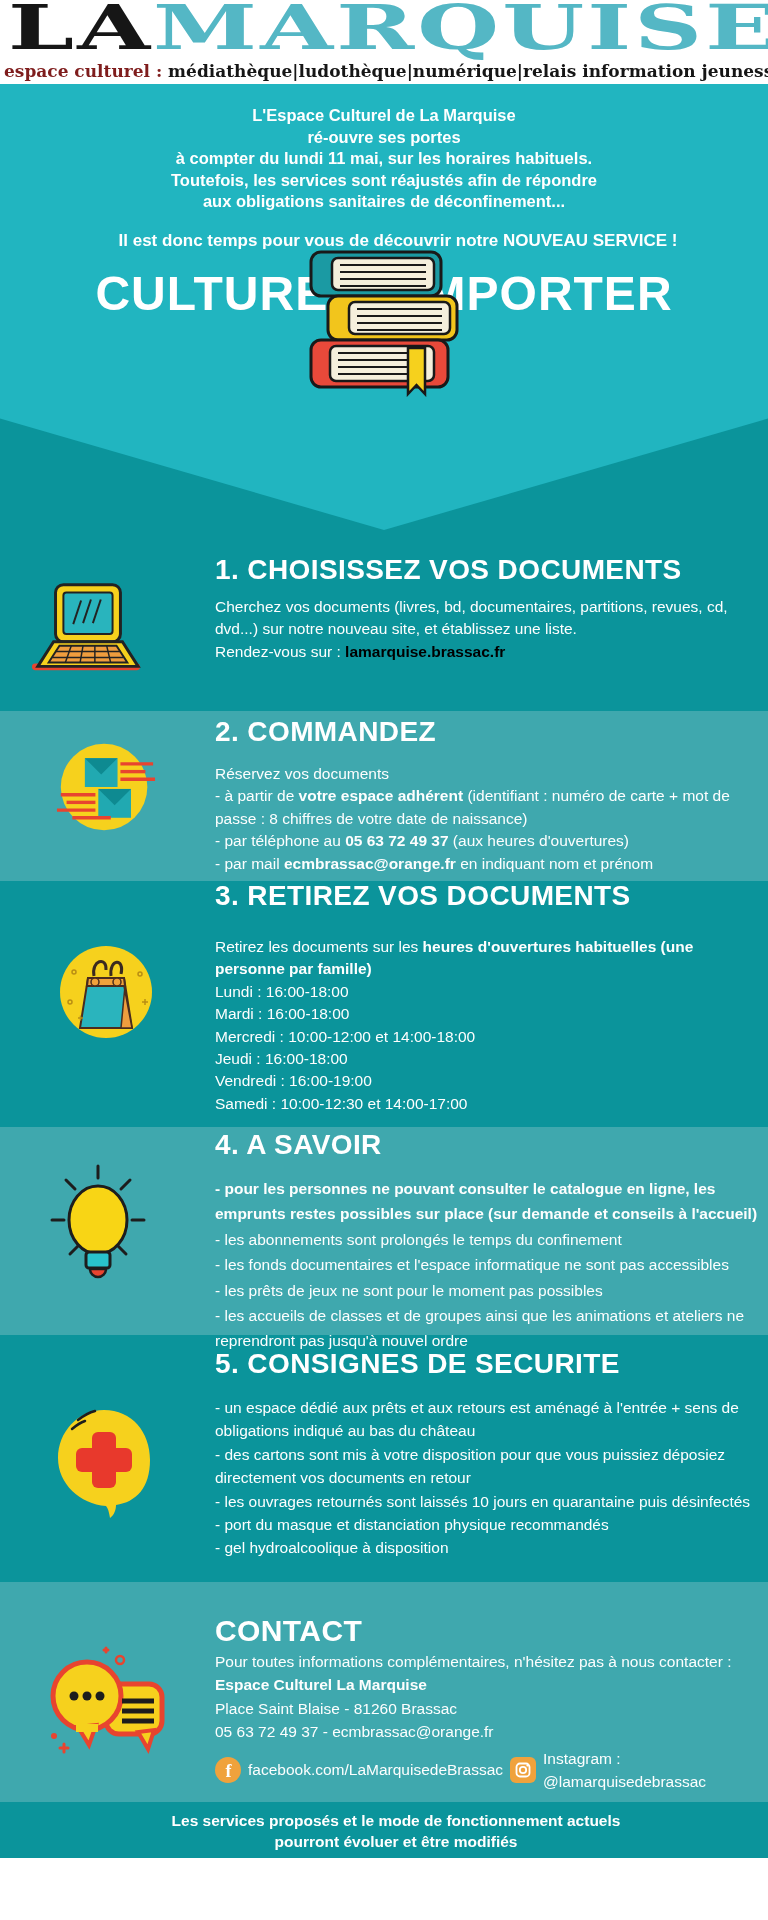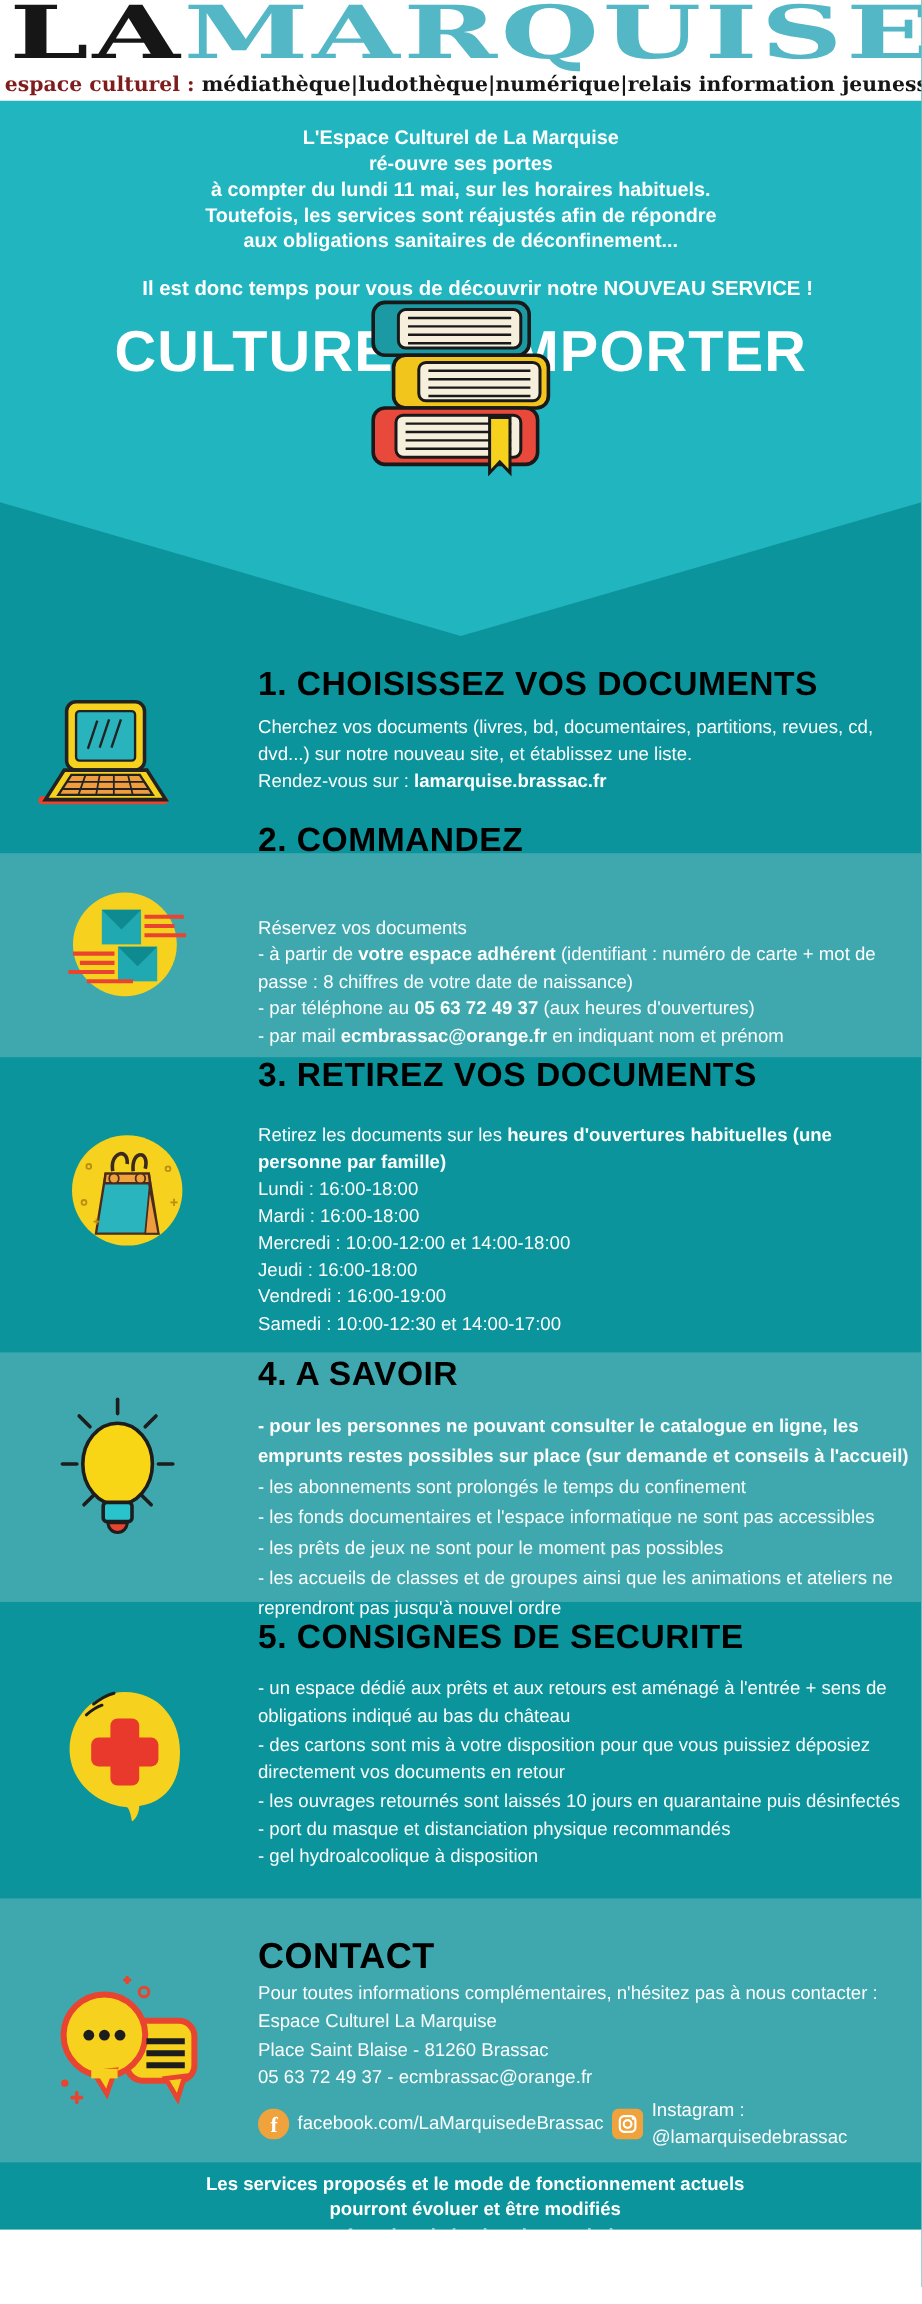"1. CHOISISSEZ VOS DOCUMENTS" .sec-title { color: #000000 -> #ffffff }
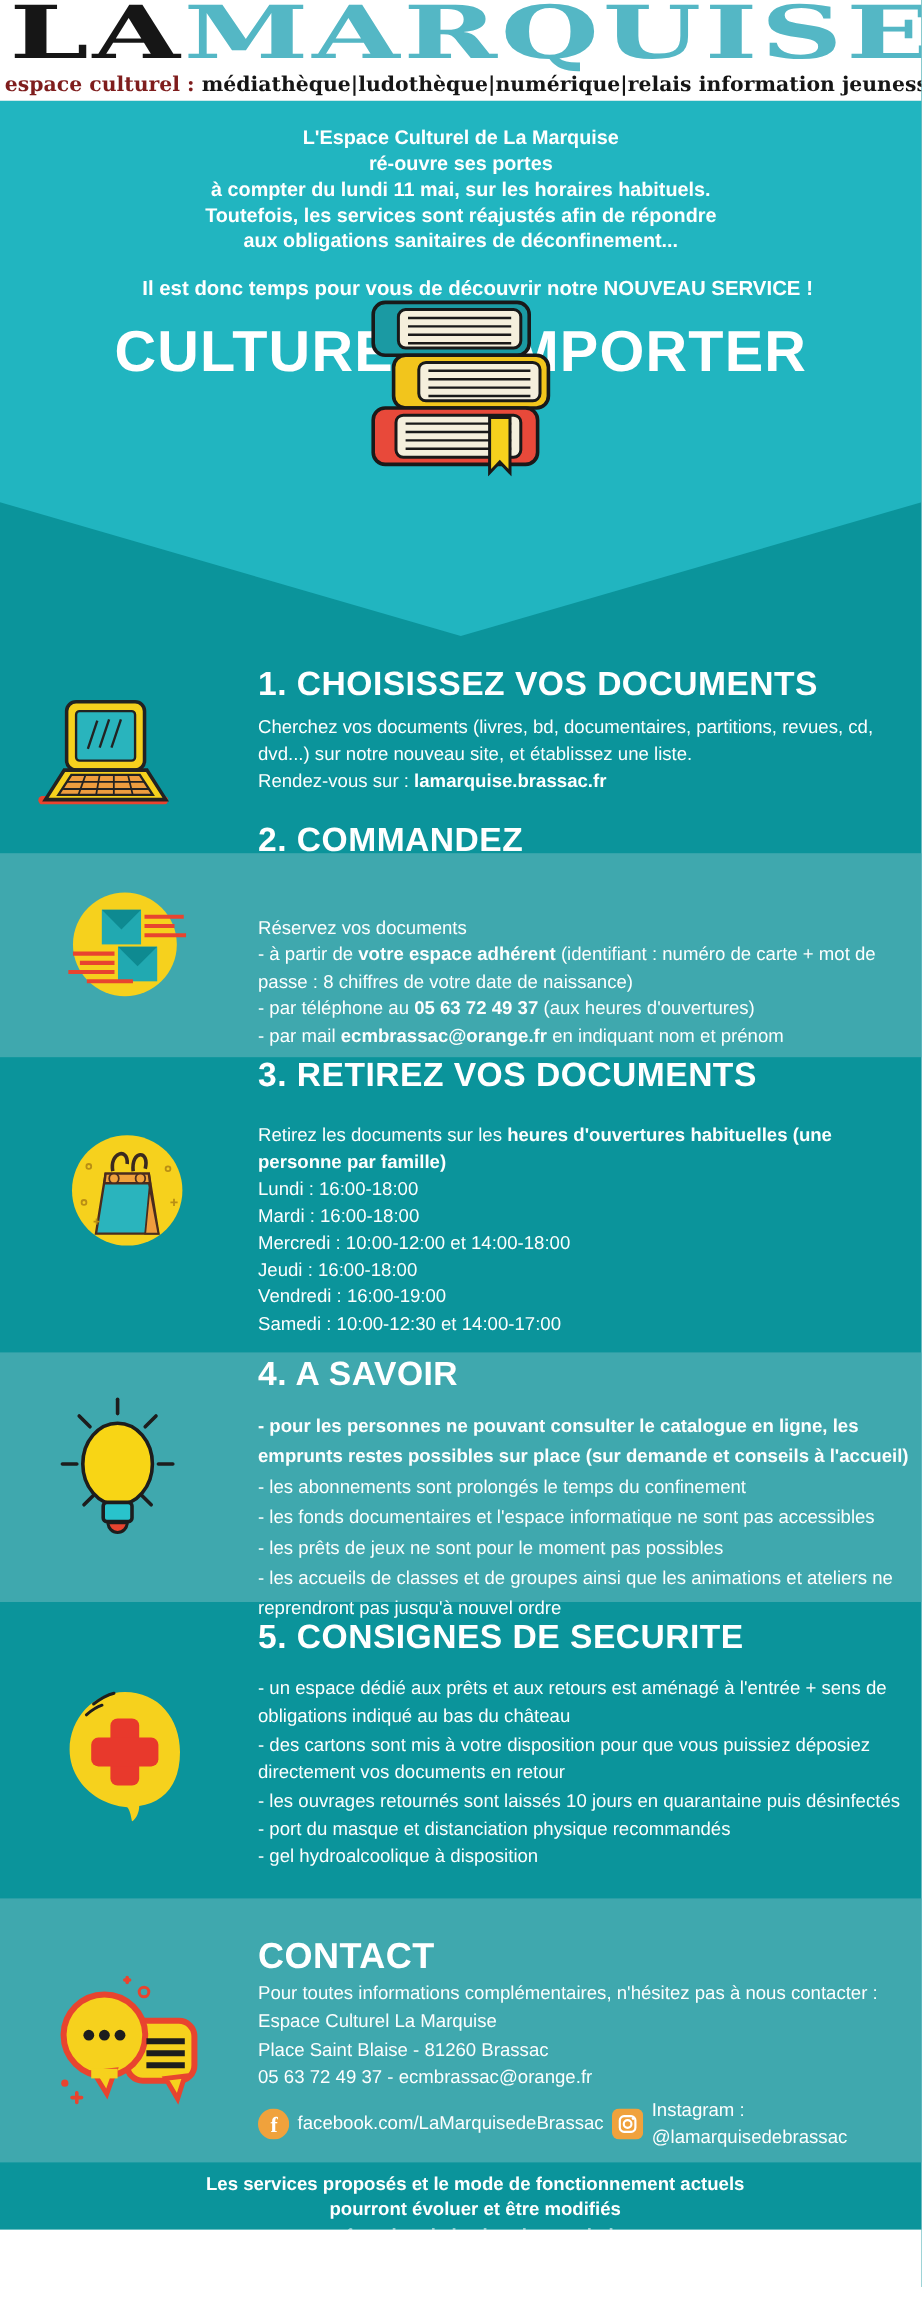"lamarquise.brassac.fr" .sec-body .y { color: #ffffff -> #000000 }
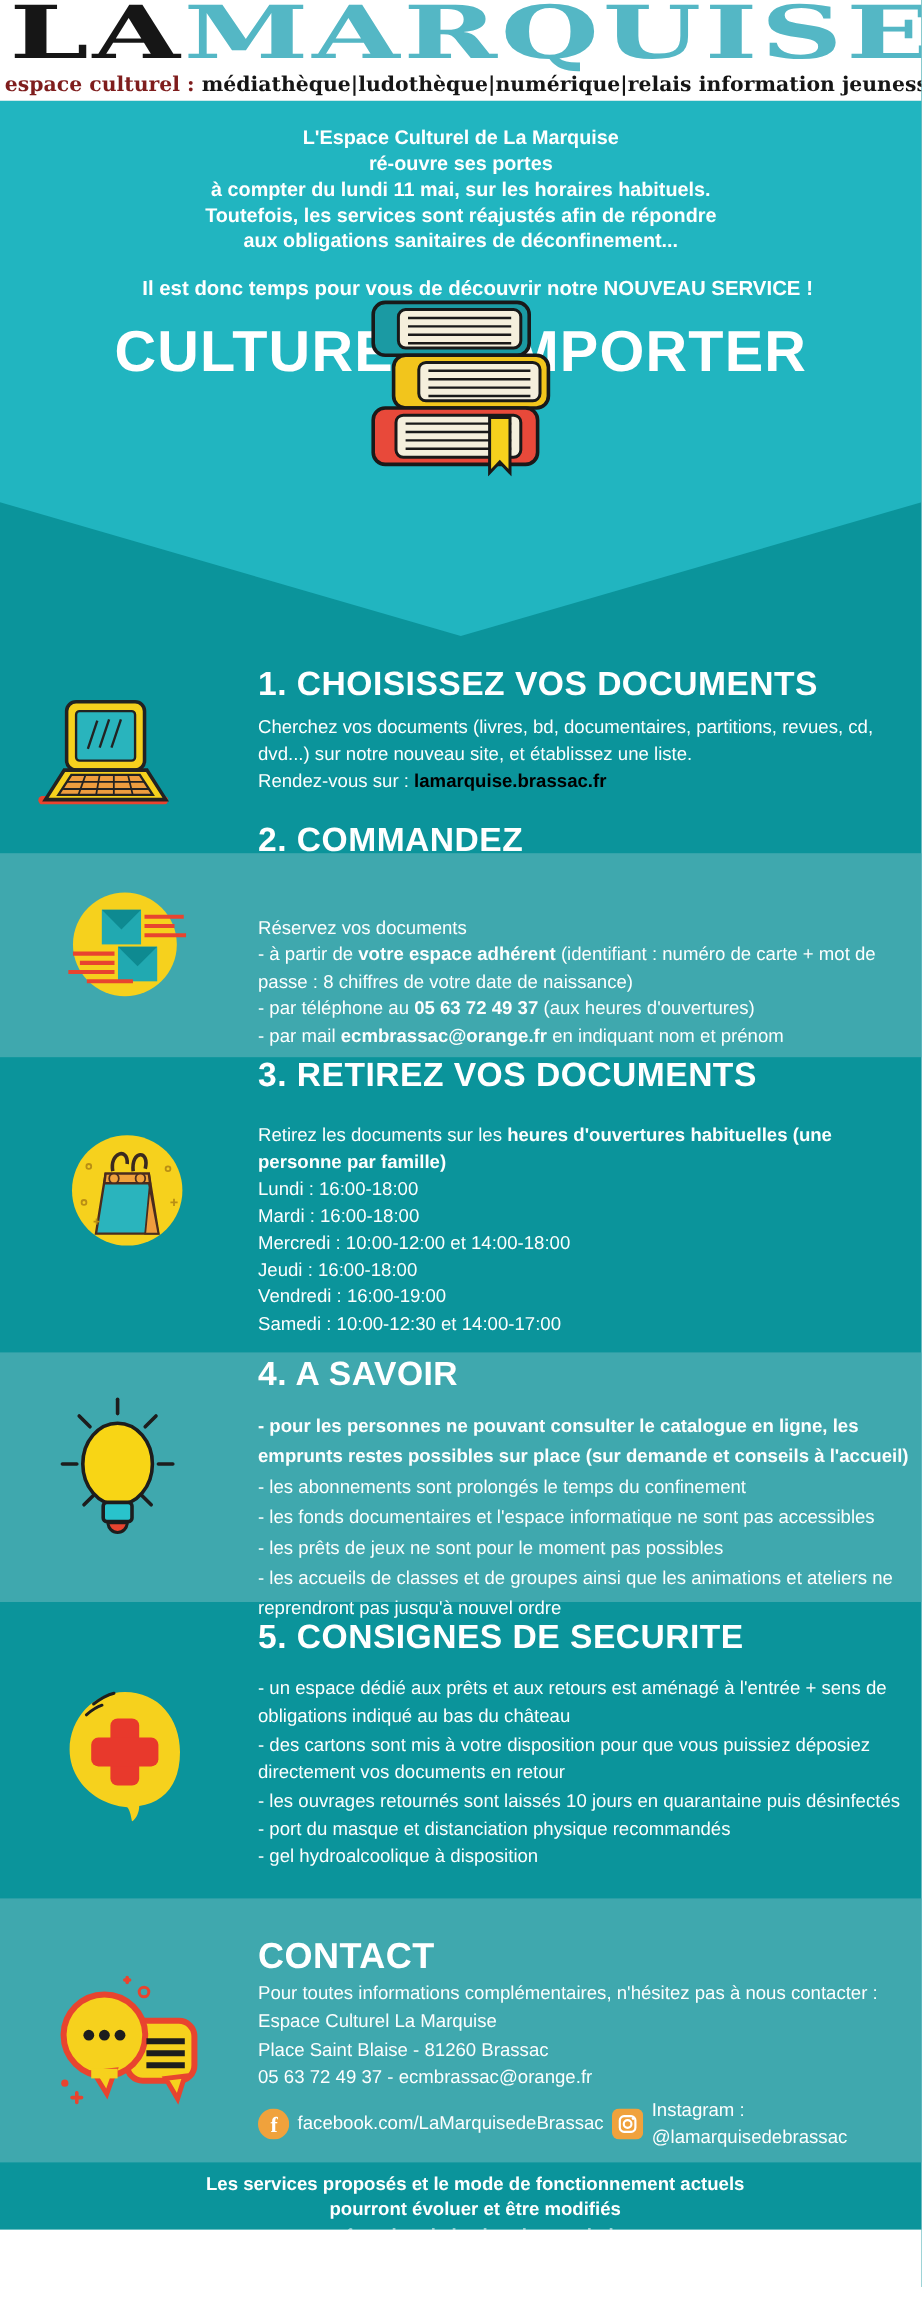"2. COMMANDEZ" .t-s2 { top: 684px -> 716px }
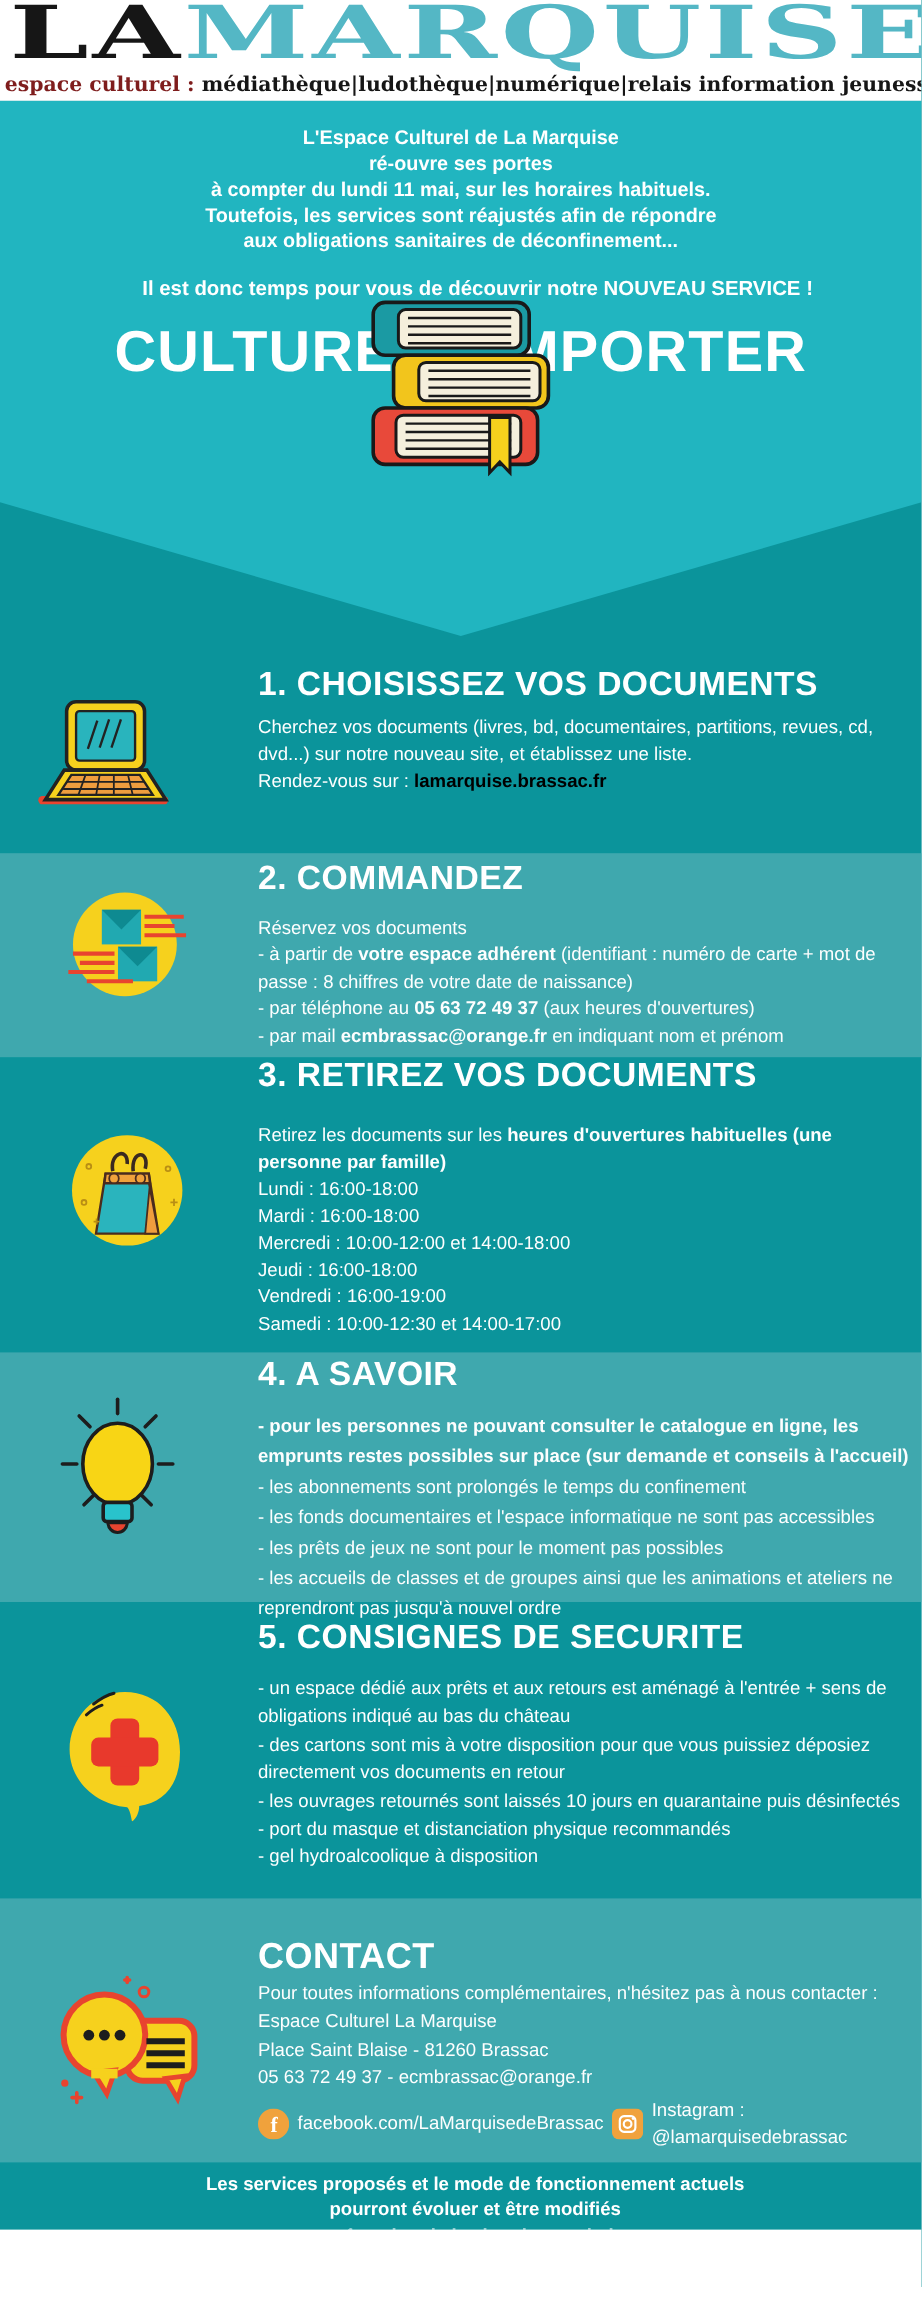"Espace Culturel La Marquise" .contact-body .b { font-weight: 400 -> 700 }
